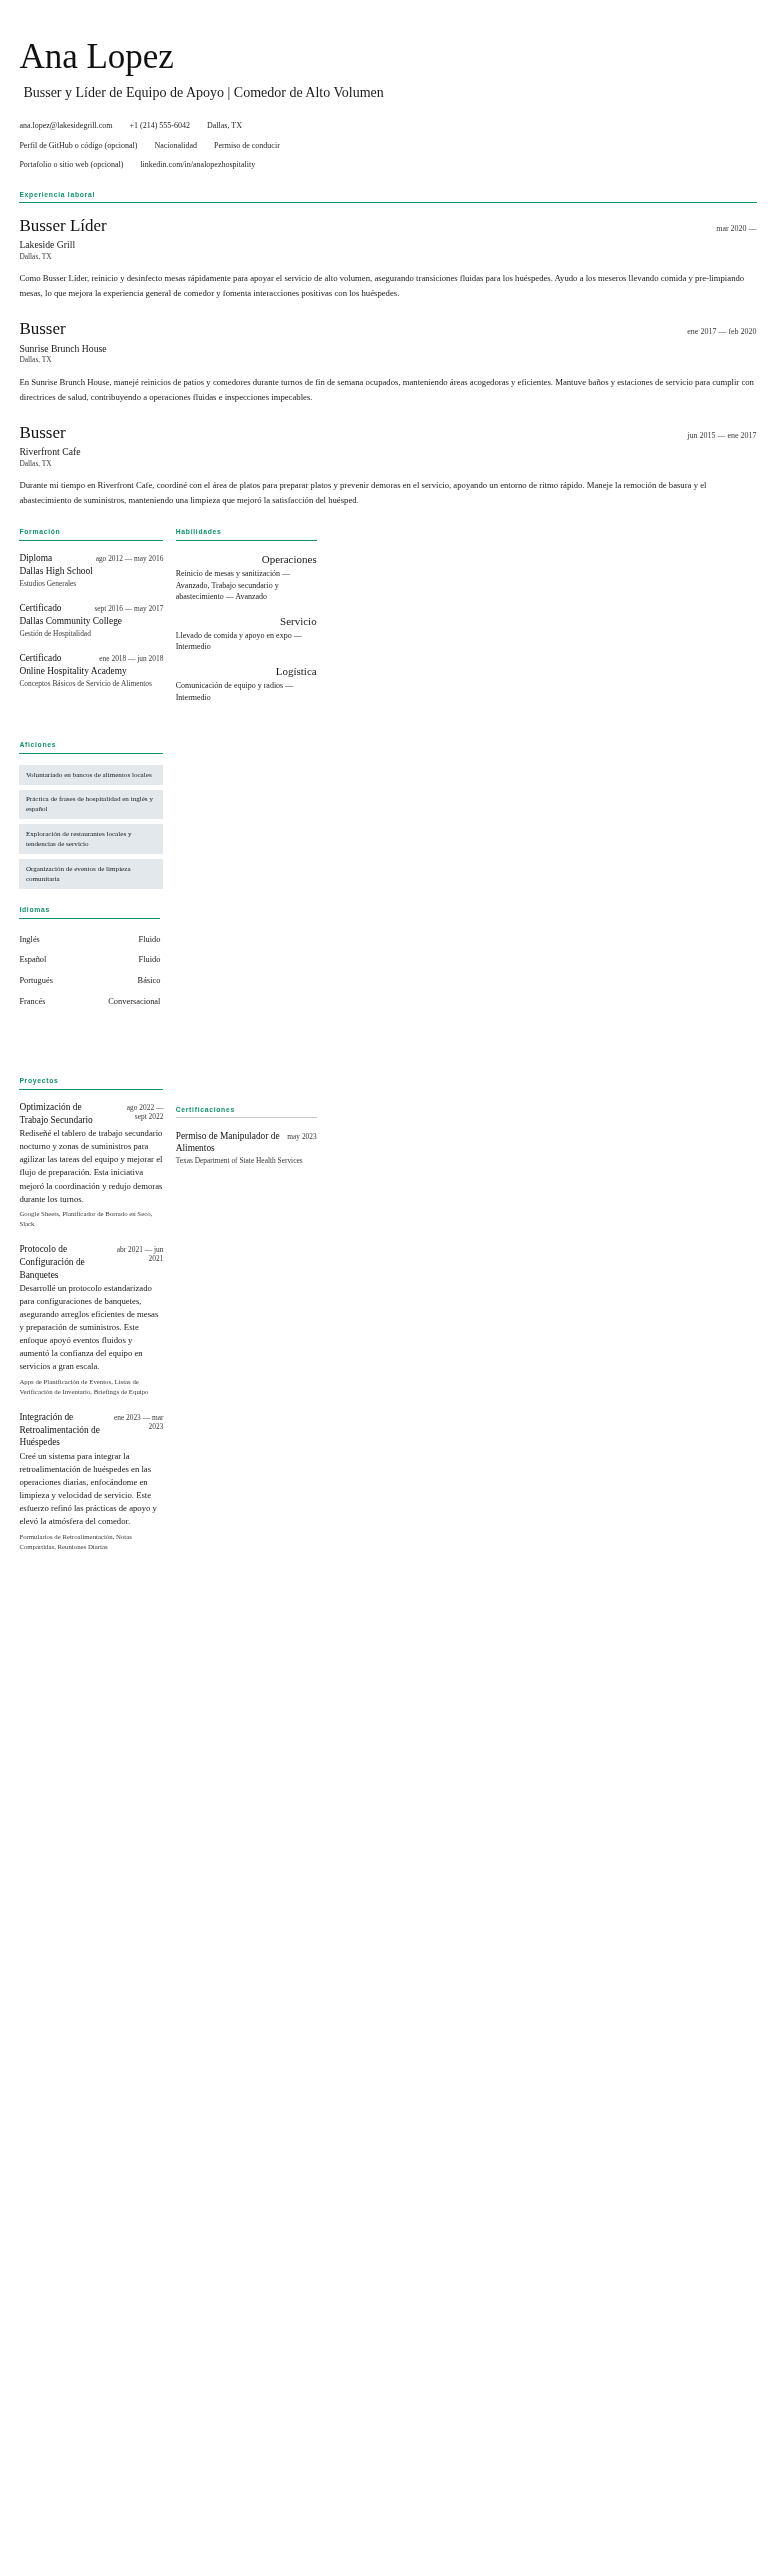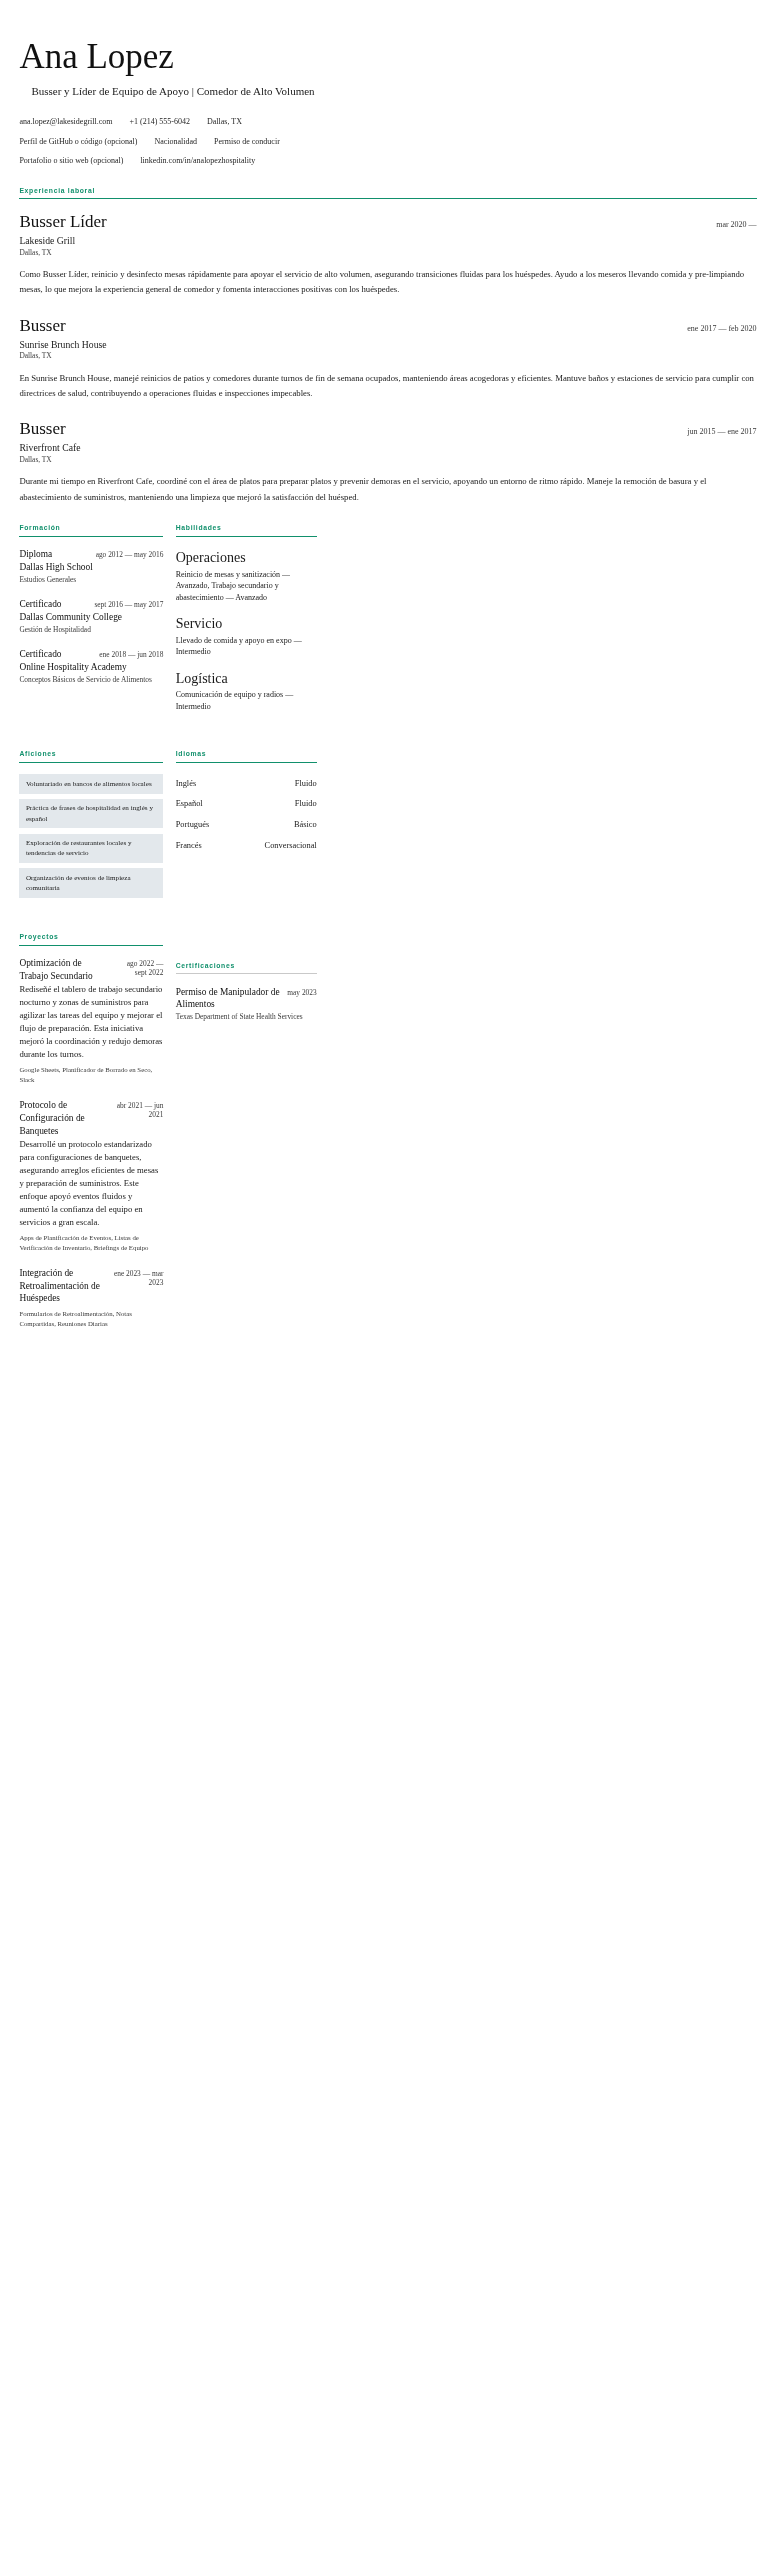"Busser y Líder de Equipo" .headline { font-size: 11px -> 14px; margin: 0 0 18px 12px -> 0 0 18px 4px }
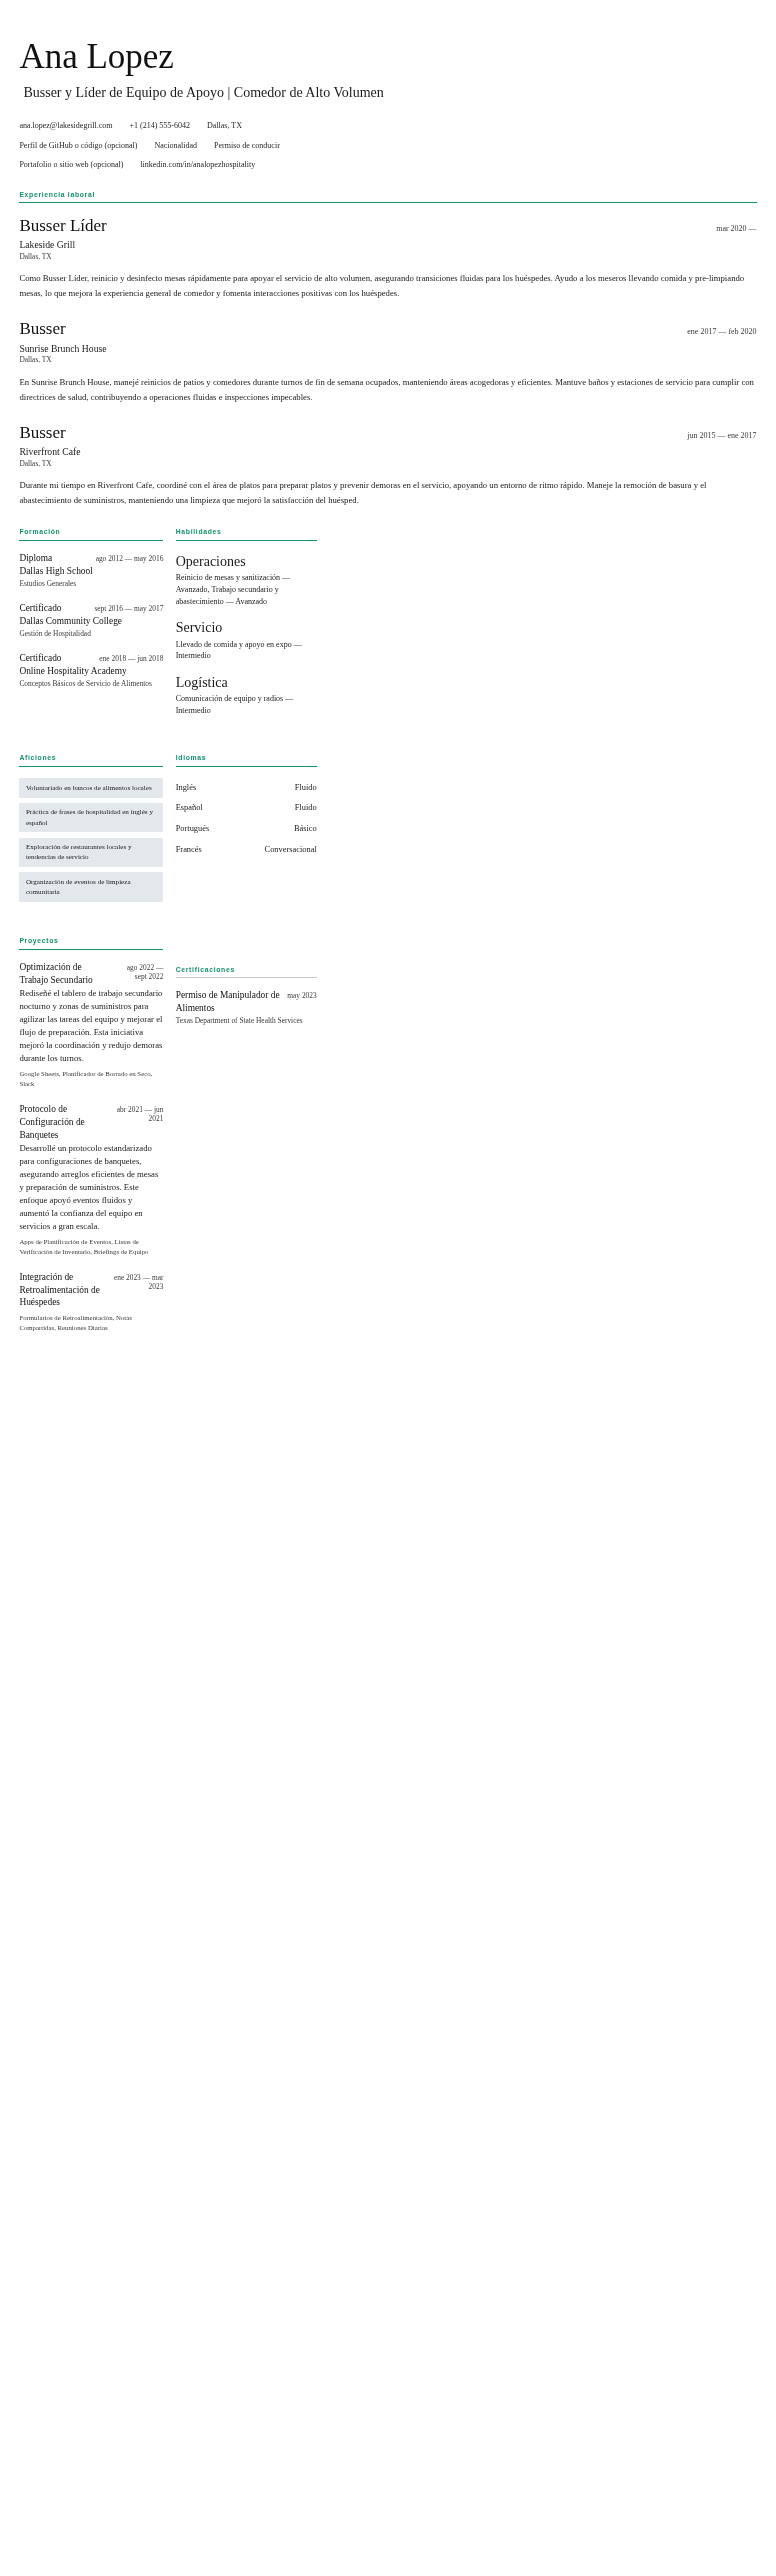"Operaciones" .skill-cat { font-size: 14px -> 11px; text-align: none -> right }
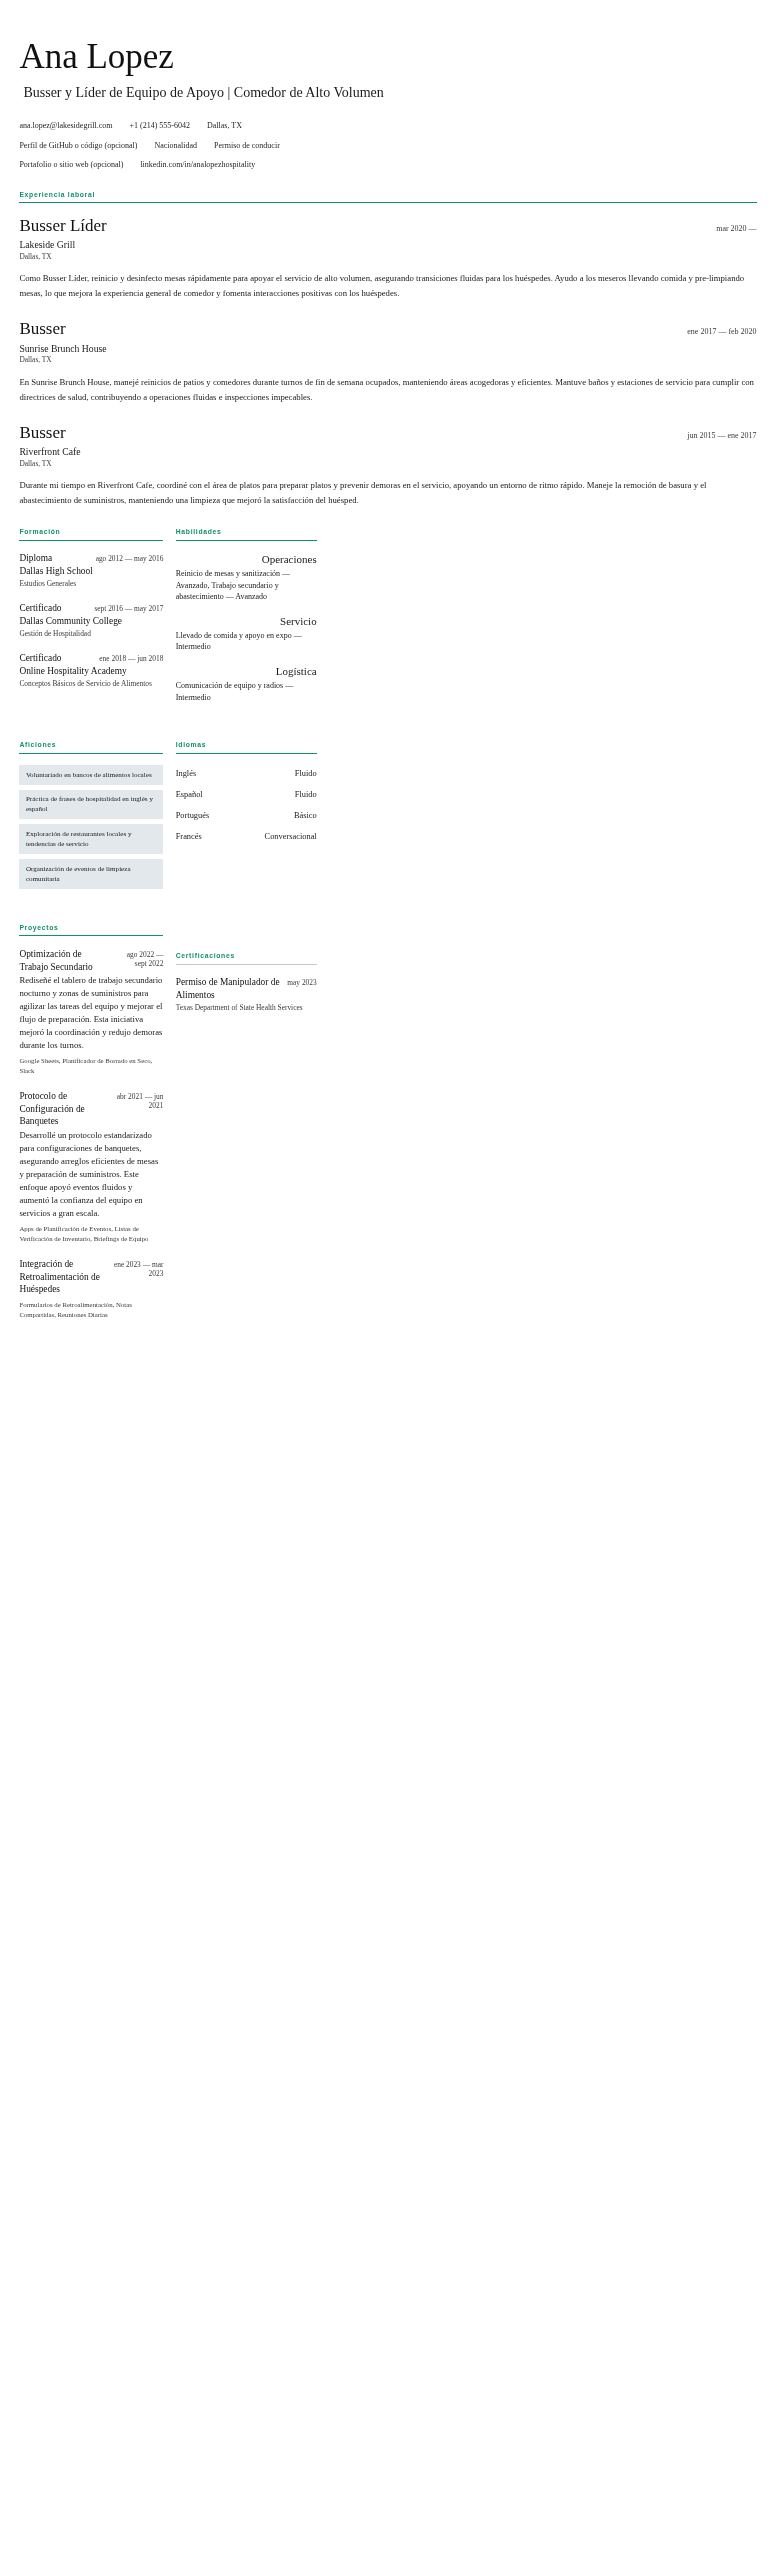"Voluntariado en bancos de alimentos" div.section { flex-direction: none -> column }
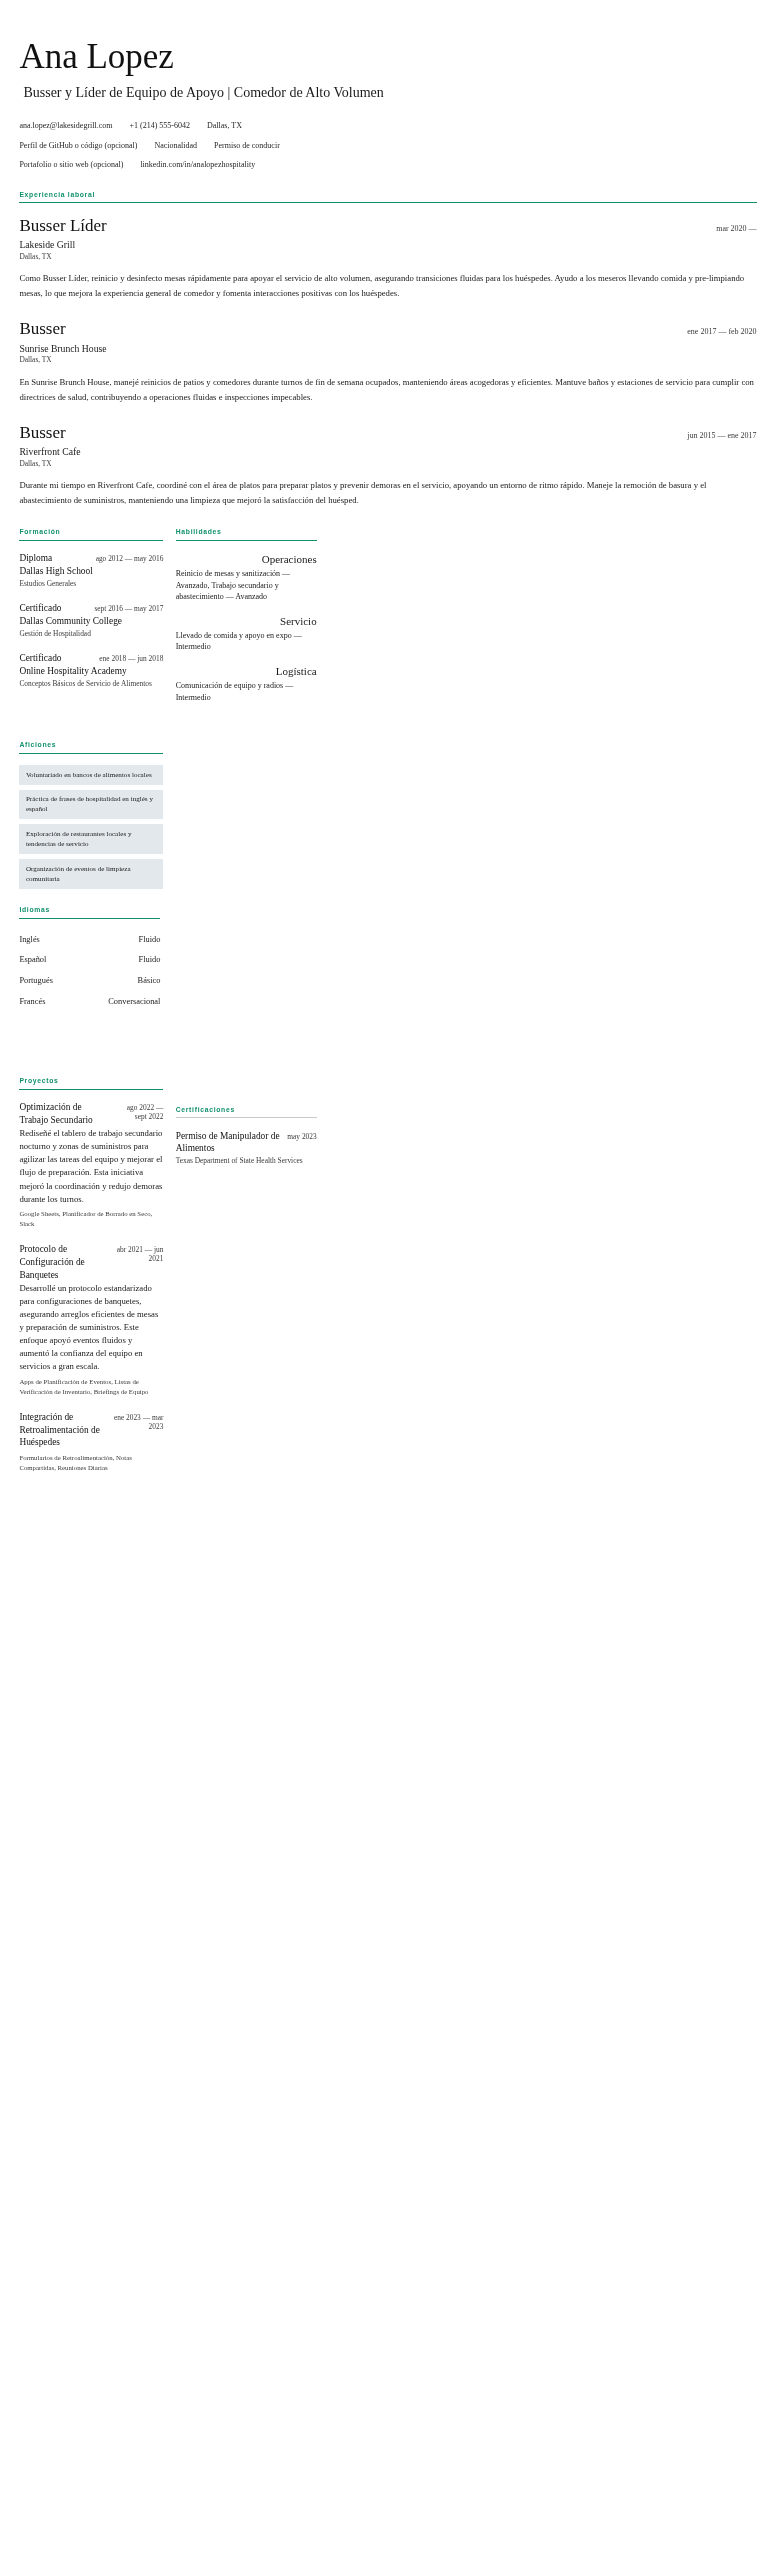"Creé un sistema para integrar" div.proj-desc { html: none -> <div>Creé un sistema para integrar la retroalimentación de huéspedes en las operaciones diarias, enfocándome en limpieza y velocidad de servicio. Este esfuerzo refinó las prácticas de apoyo y elevó la atmósfera del comedor.</div> }
